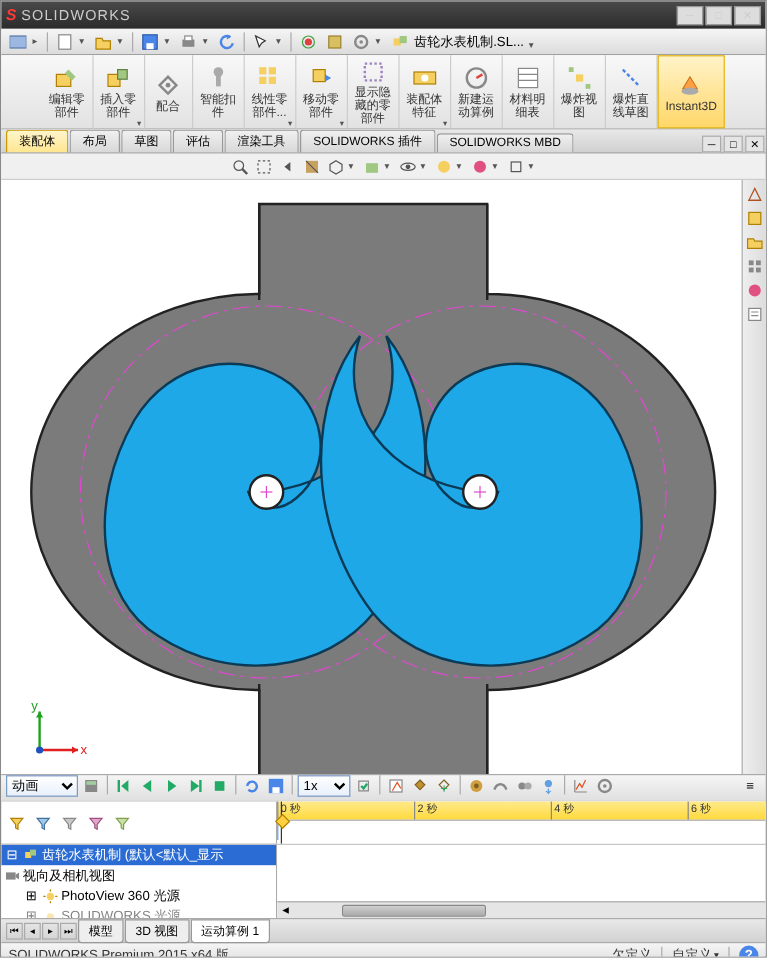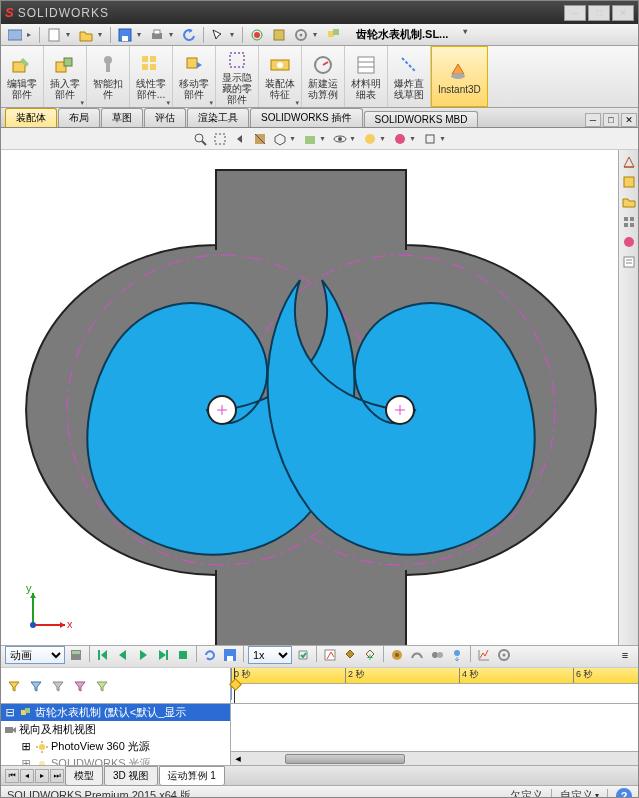"齿轮水表机制.SL..." .mb-doc { align-items: flex-start -> flex-end; font-weight: bold -> none; gap: 15px -> 4px }
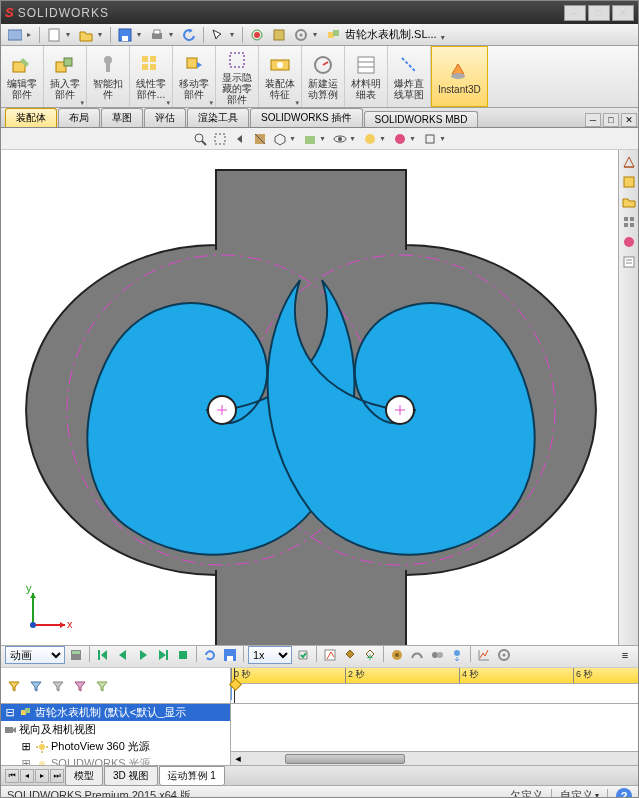"编辑零" .ribbon { justify-content: none -> center }
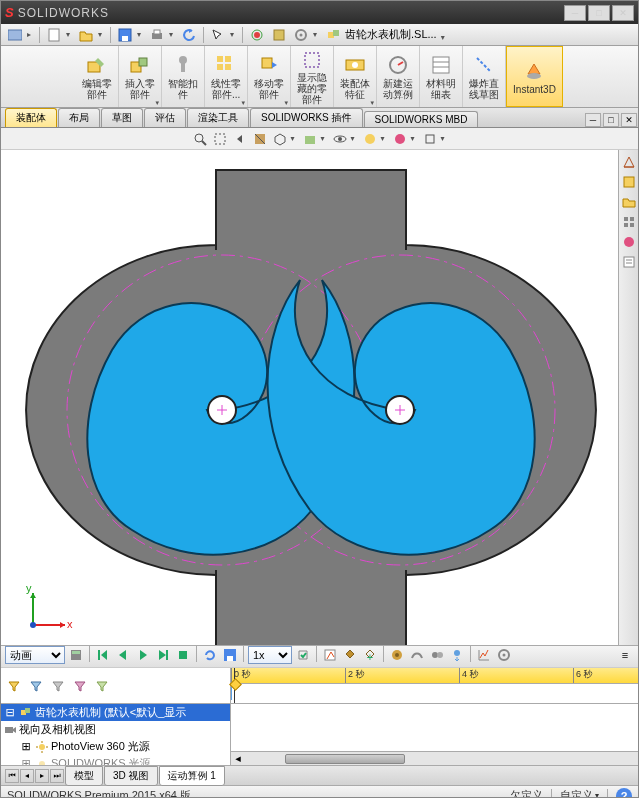"配合" div.rib-btn { html: none -> <div> <div> <svg> <path></path> <circle></circle> </svg> </div> <div>配合</div> </div> }
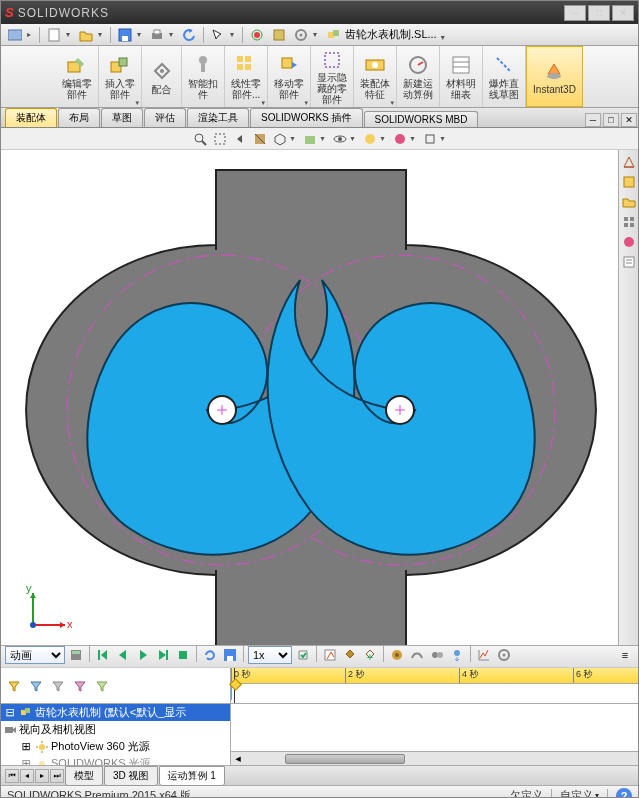"爆炸视" div.rib-btn { html: none -> <div> <div> <svg> <rect></rect> <rect></rect> <rect></rect> </svg> </div> <div>爆炸视<br>图</div> </div> }
